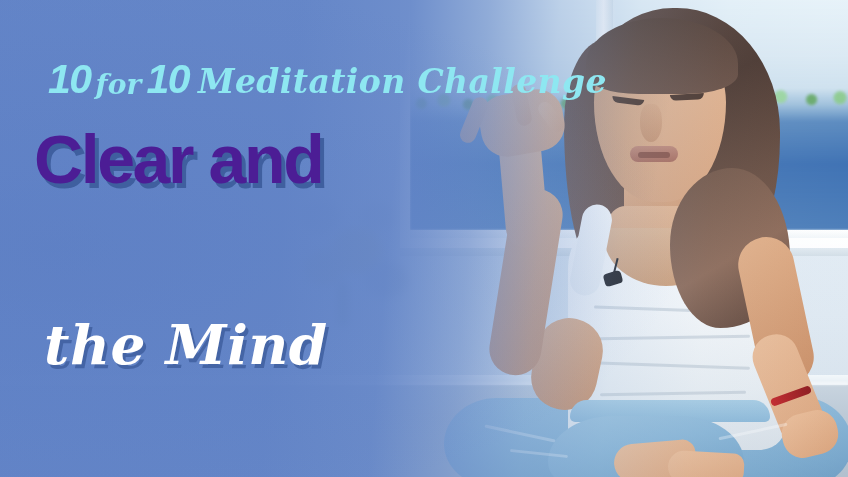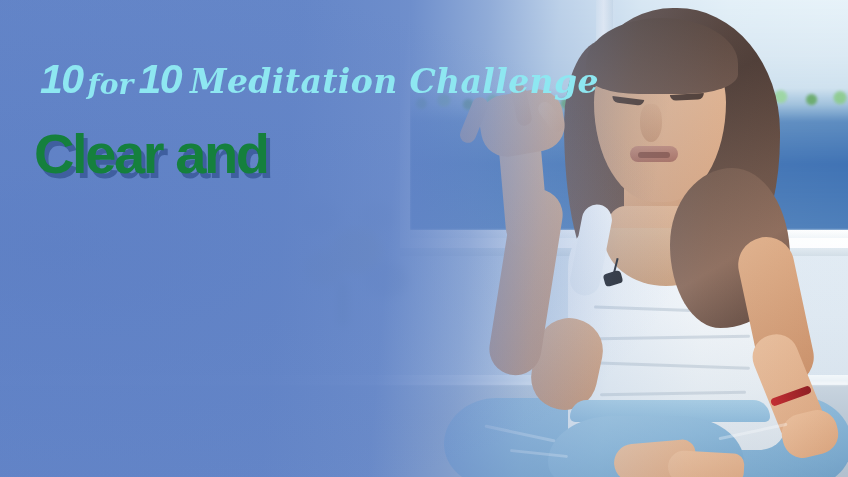"10 for 10 Meditation Challenge" .eyebrow { left: 40px -> 48px }
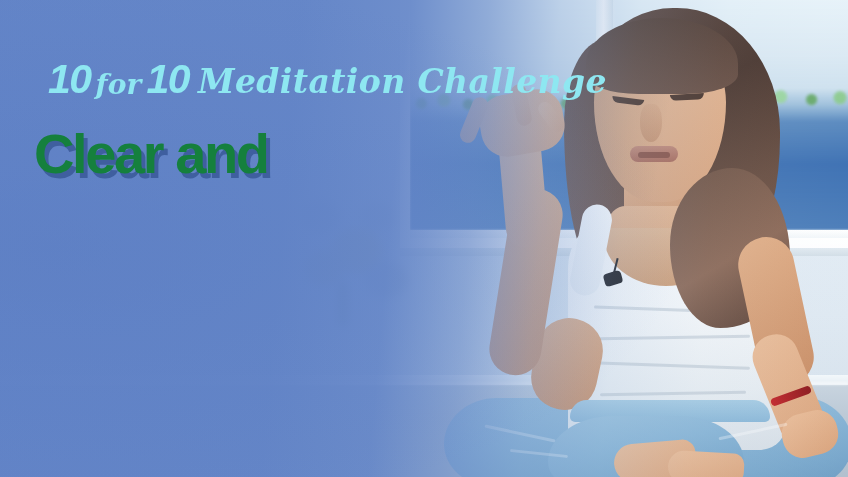"Clear and" .headline { color: #15803d -> #4c1d95; font-size: 56px -> 68px }
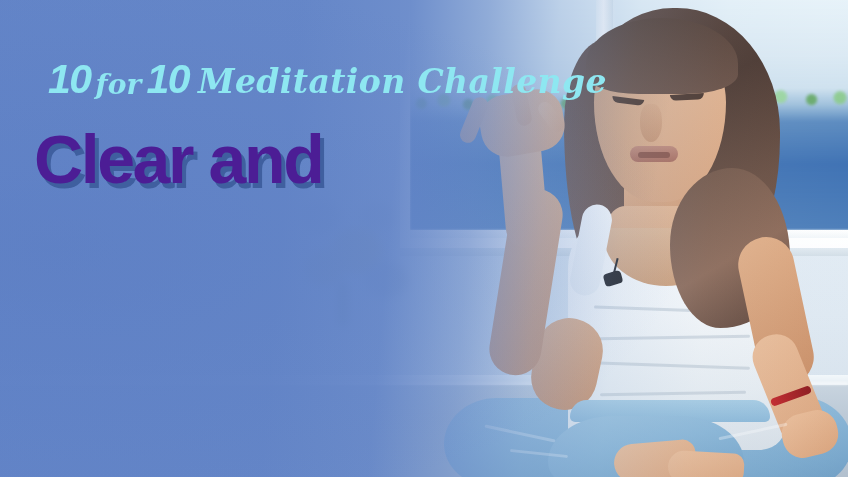"the Mind" div.subline { html: none -> <div>the Mind</div> }
